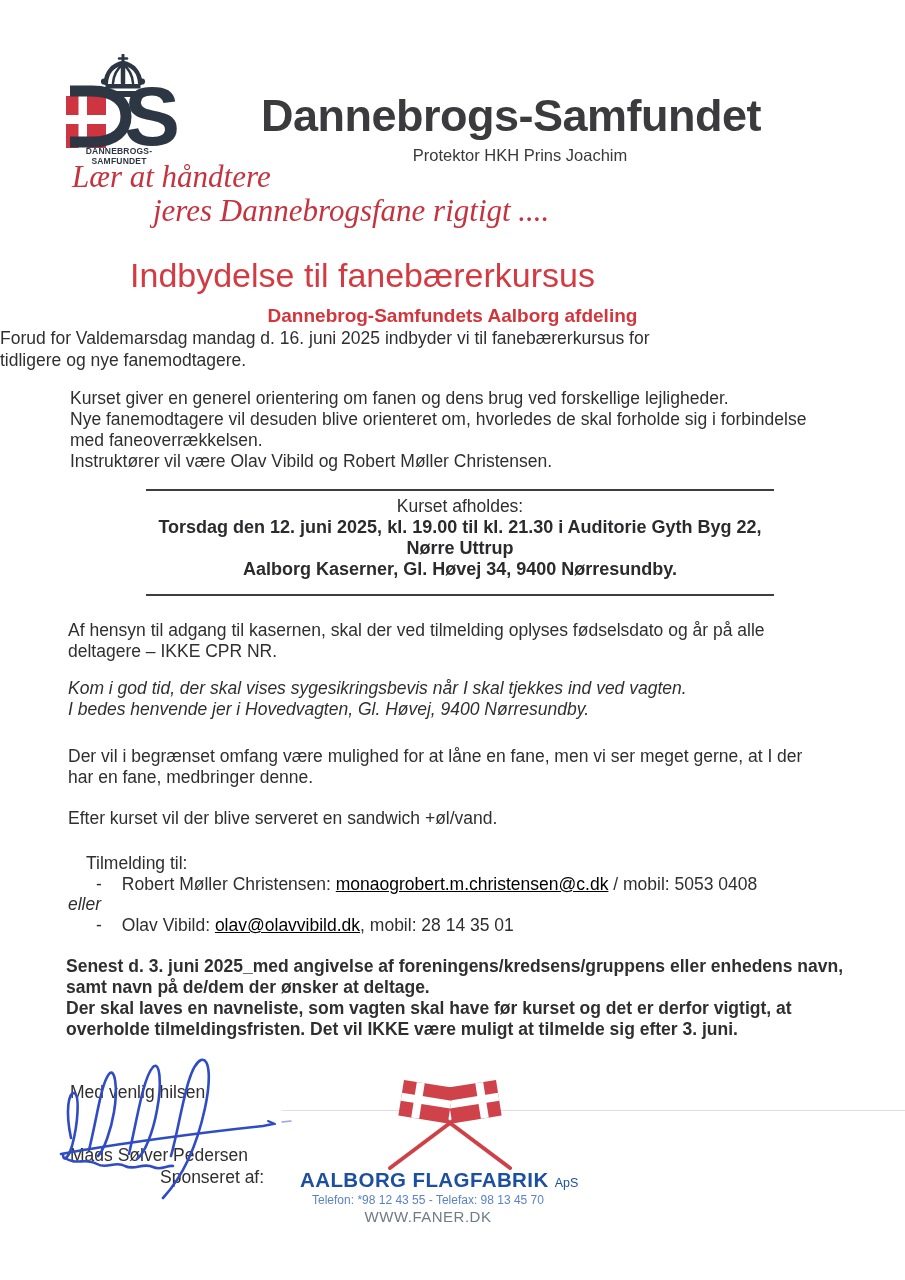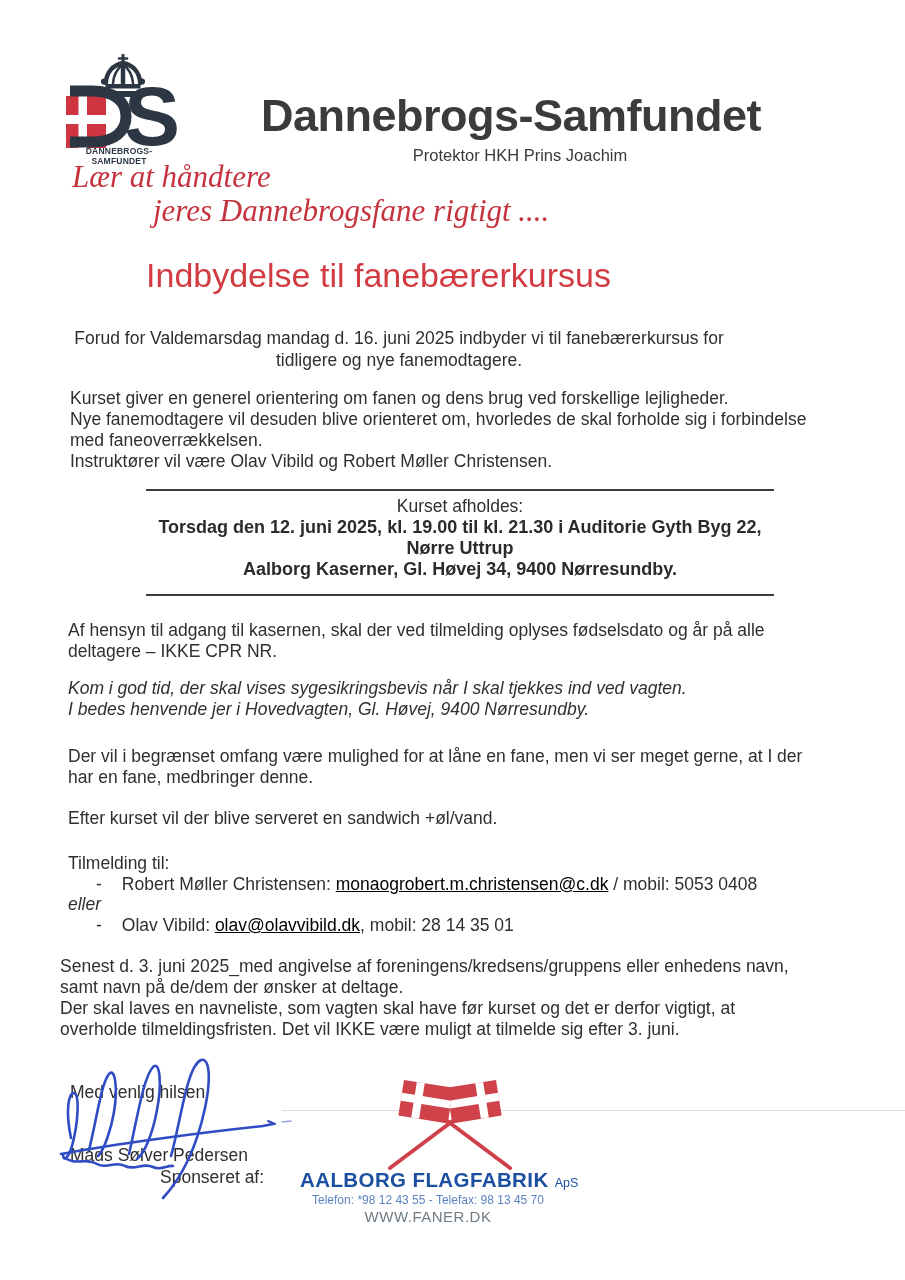"Indbydelse til fanebærerkursus" .invite-heading { margin-left: 16px -> none }
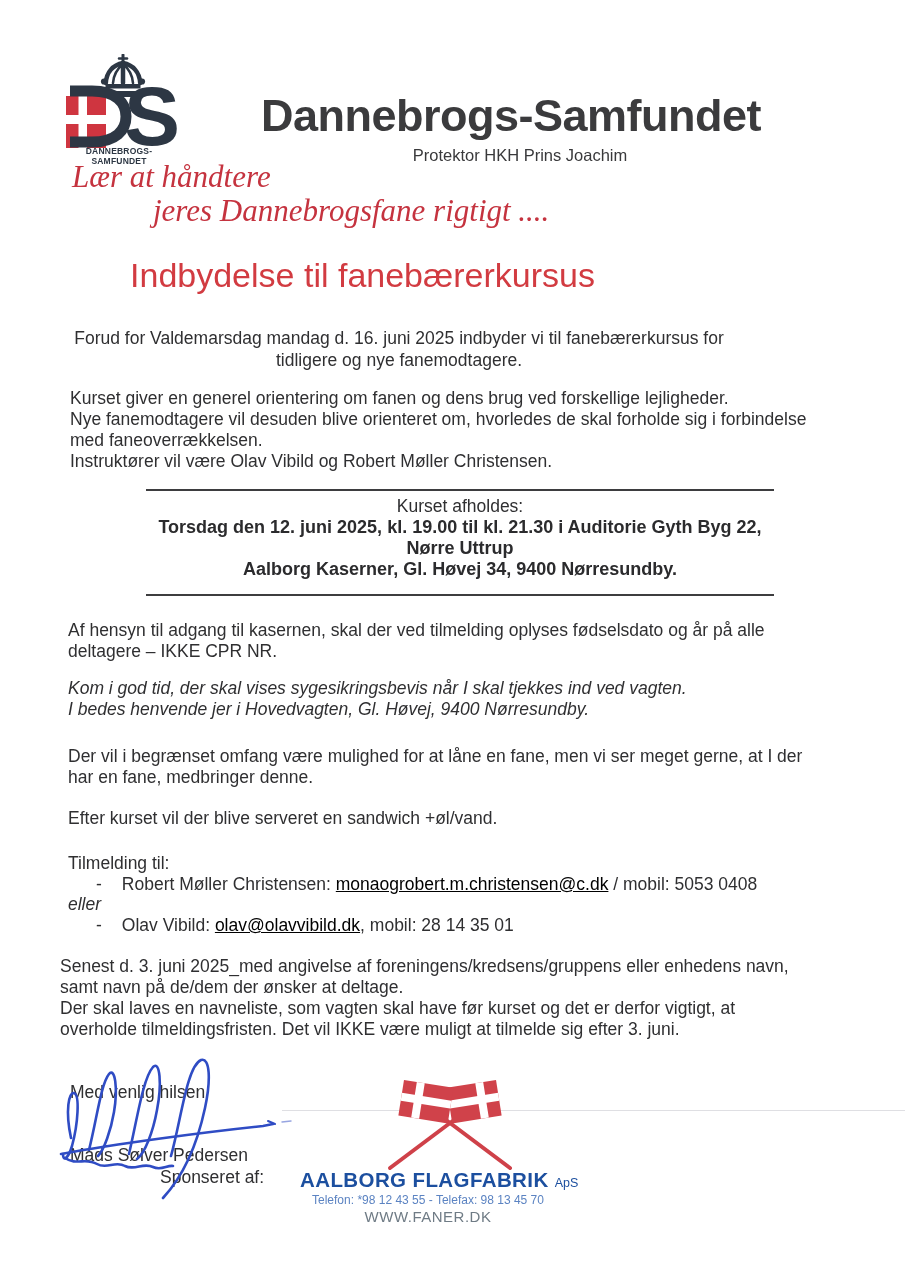"Dannebrog-Samfundets Aalborg afdeling" div.abs { html: none -> <div>Dannebrog-Samfundets Aalborg afdeling</div> }
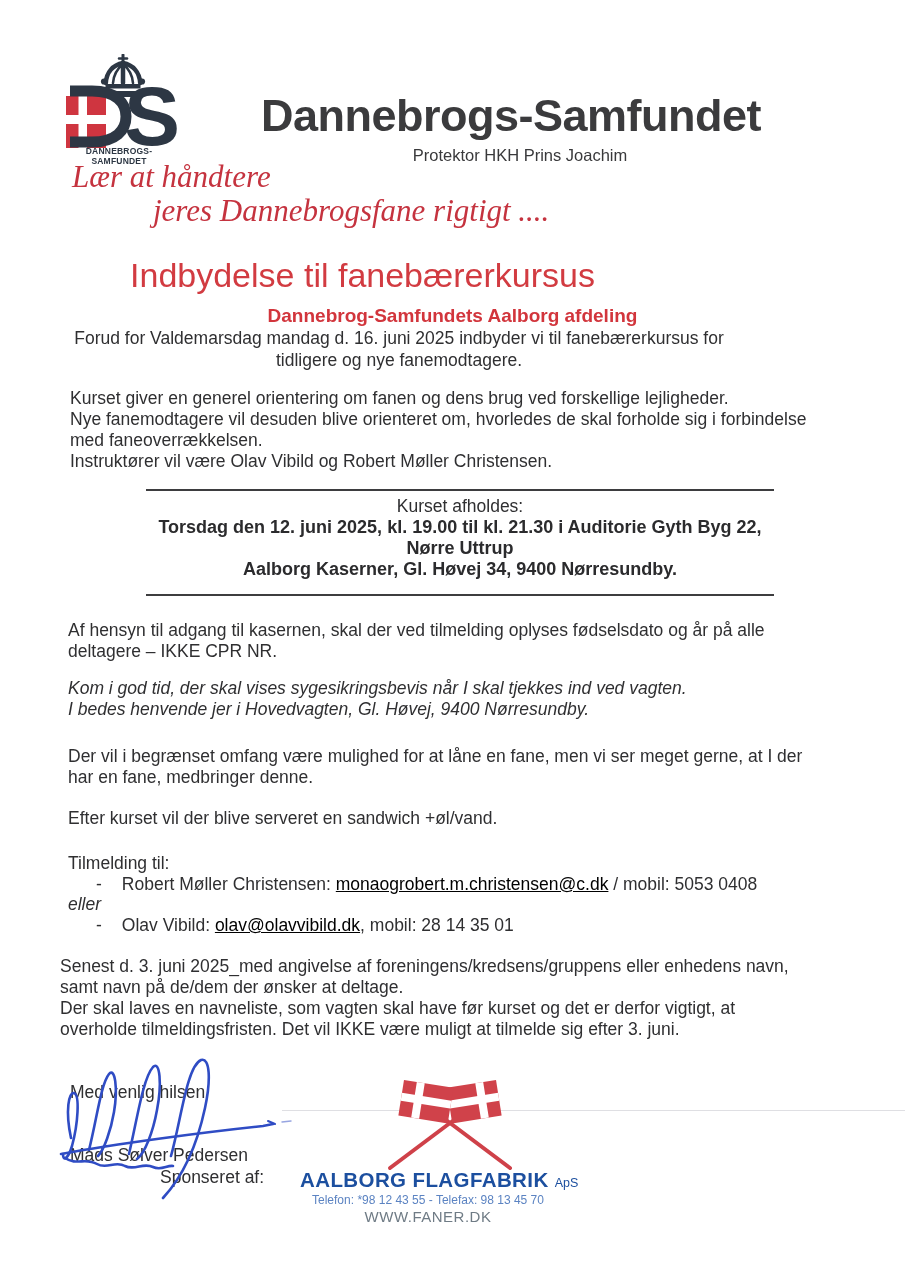"Forud for Valdemarsdag mandag d." .invite-intro { text-align: center -> none }
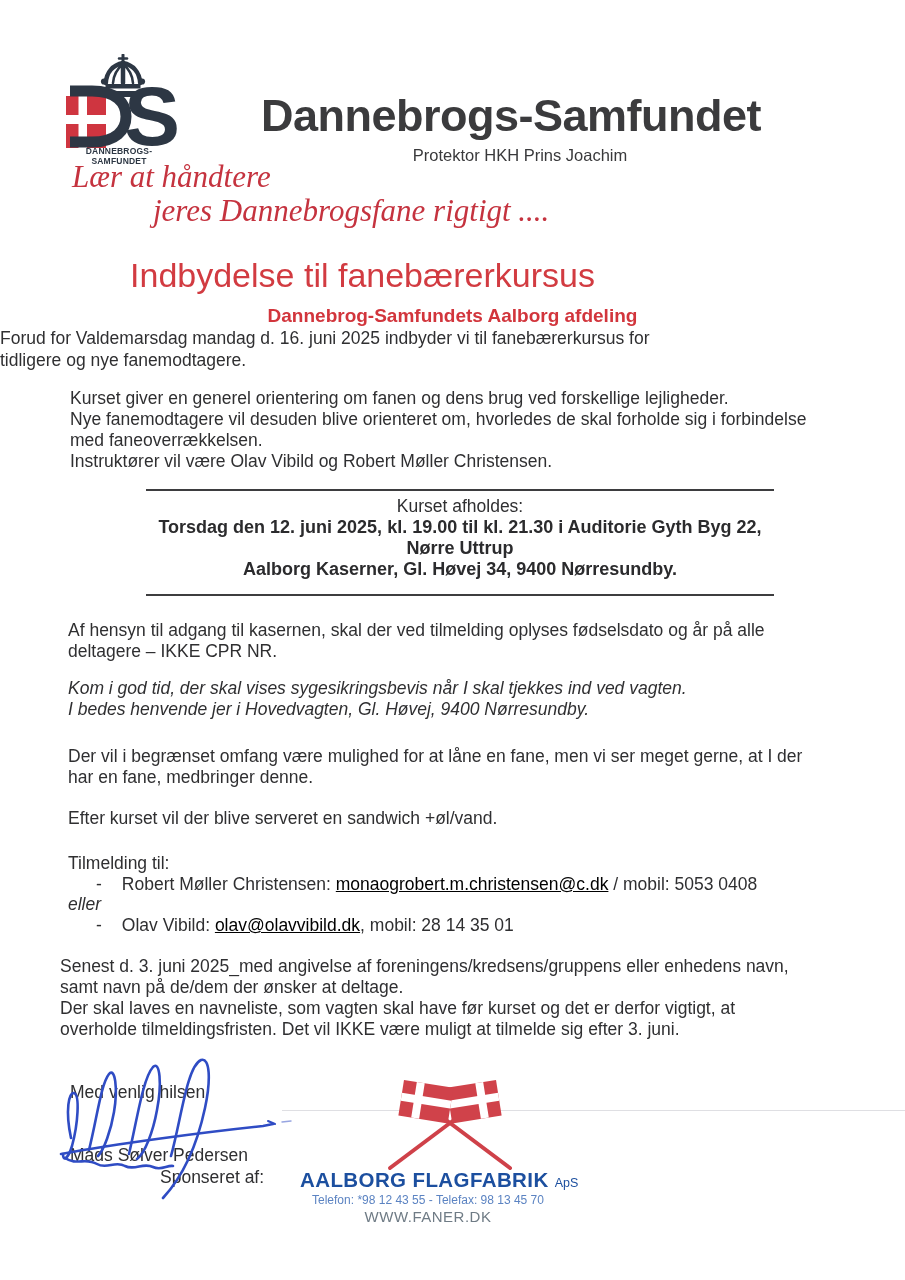"Tilmelding til:" .signup-label { left: 68px -> 86px }
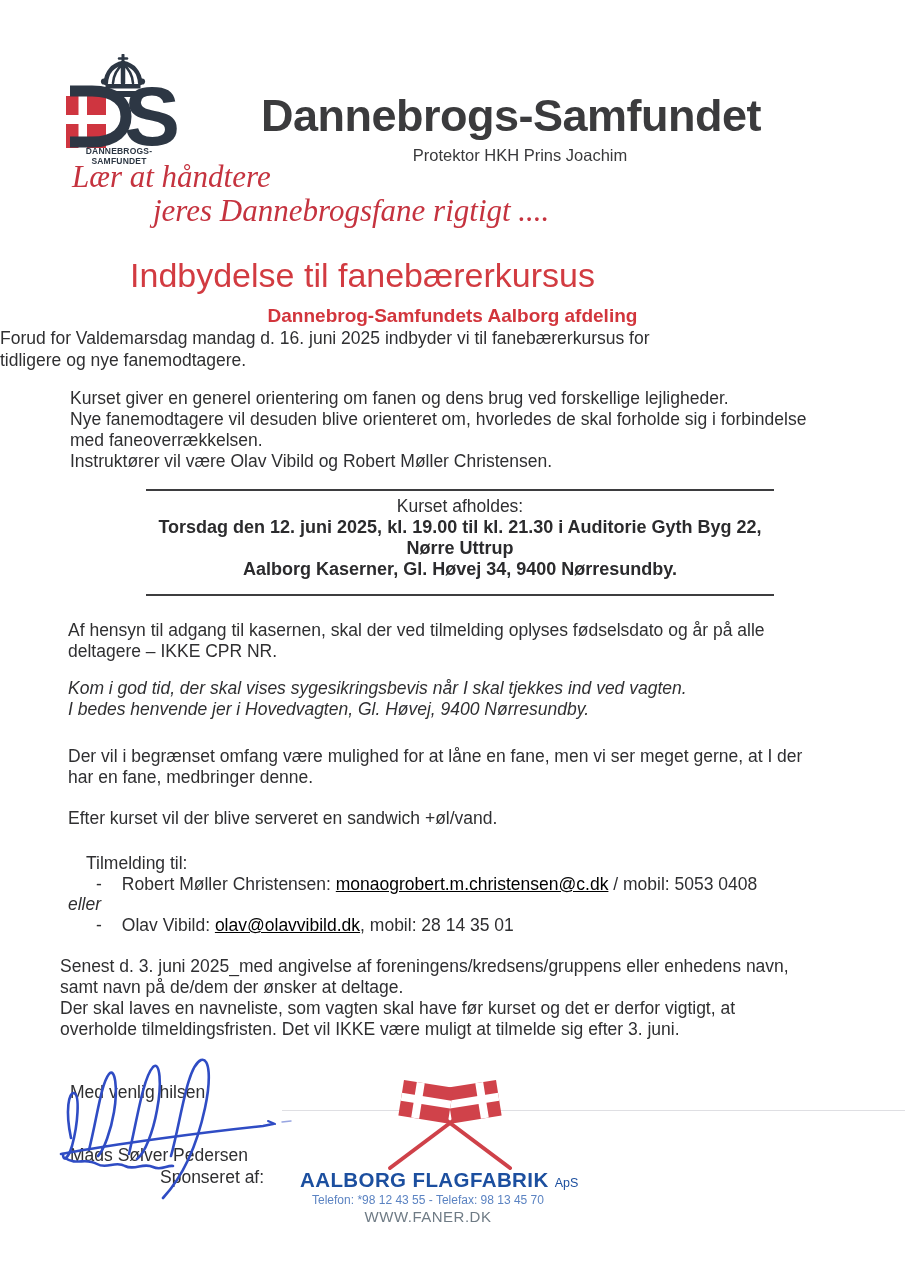"Senest d. 3. juni 2025_med" .deadline { font-weight: none -> bold; left: 60px -> 66px }
